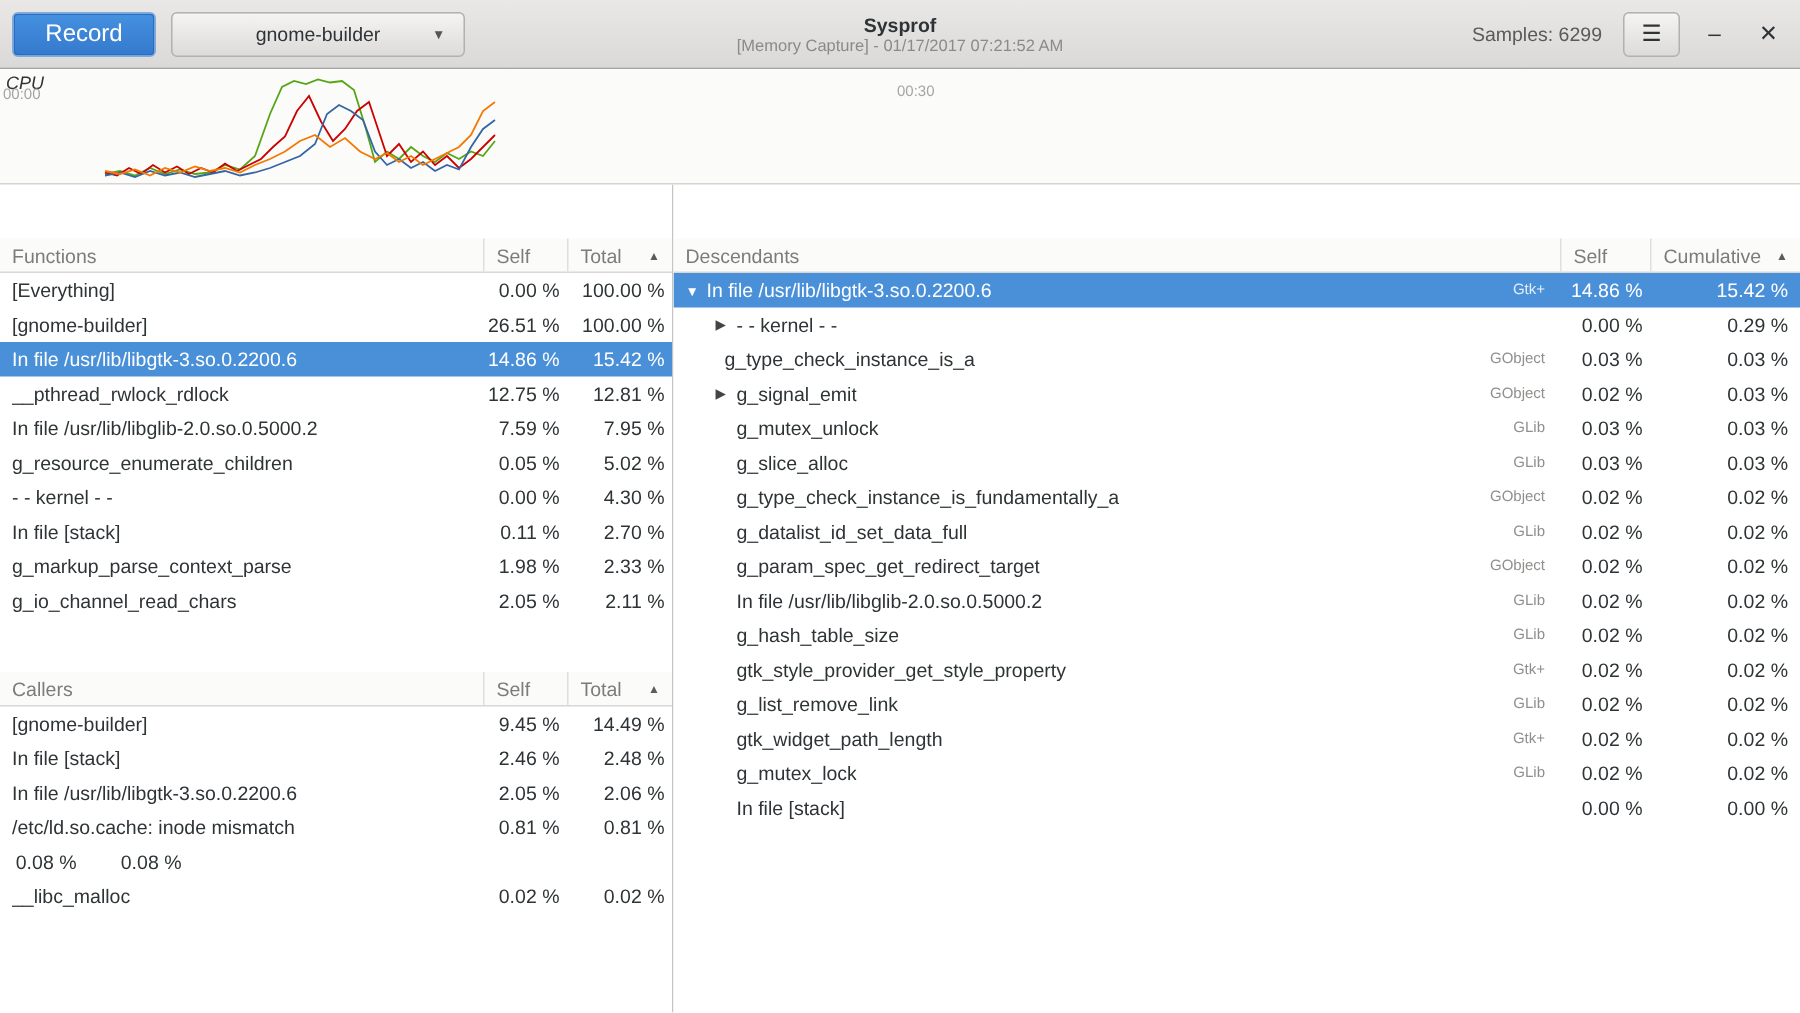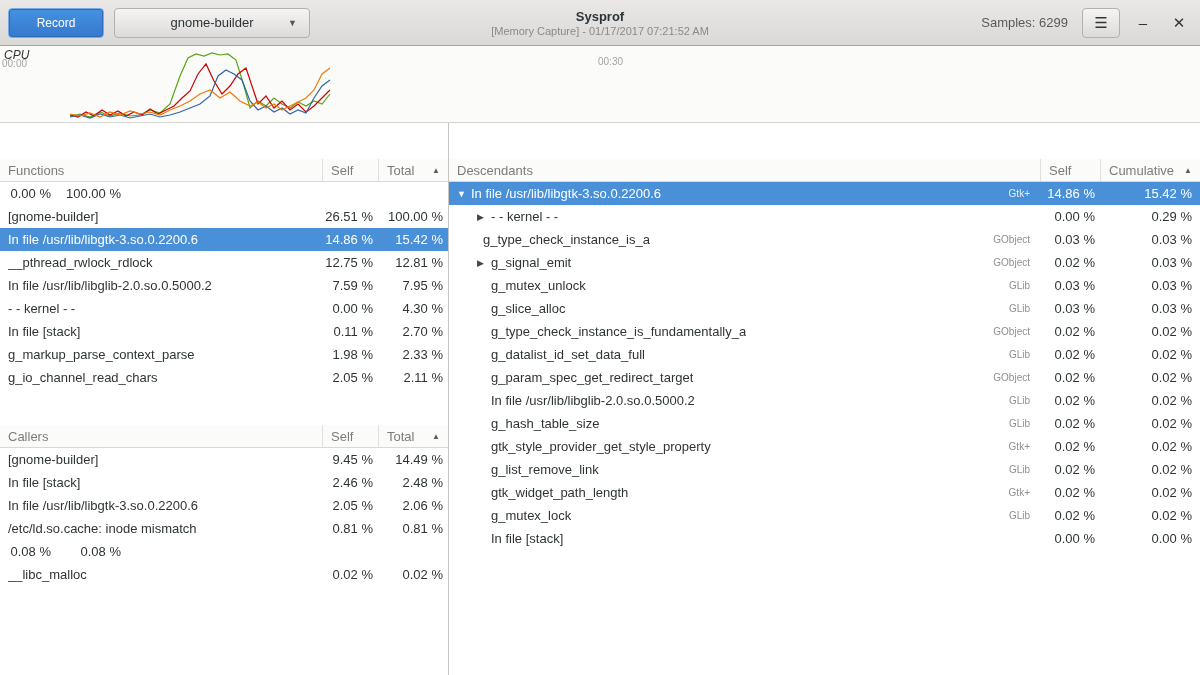"Record" .record-btn { font-size: 12px -> 16px }
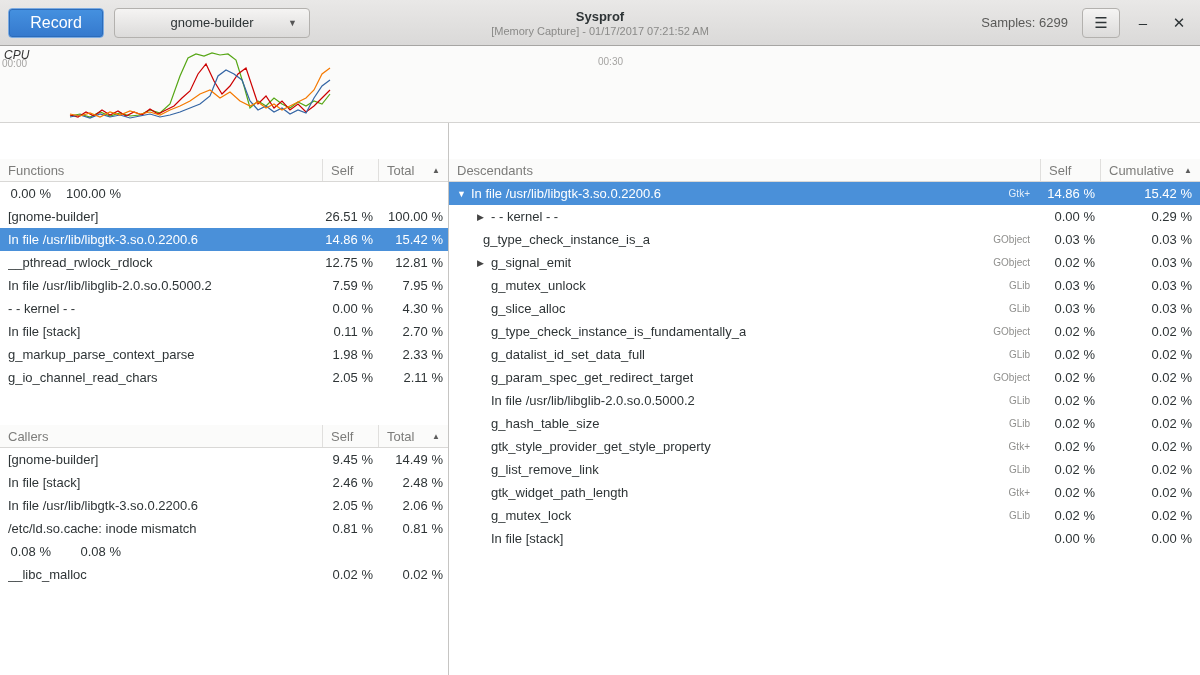"[Everything]" div.c-name { html: none -> <div> <span>[Everything]</span> </div> }
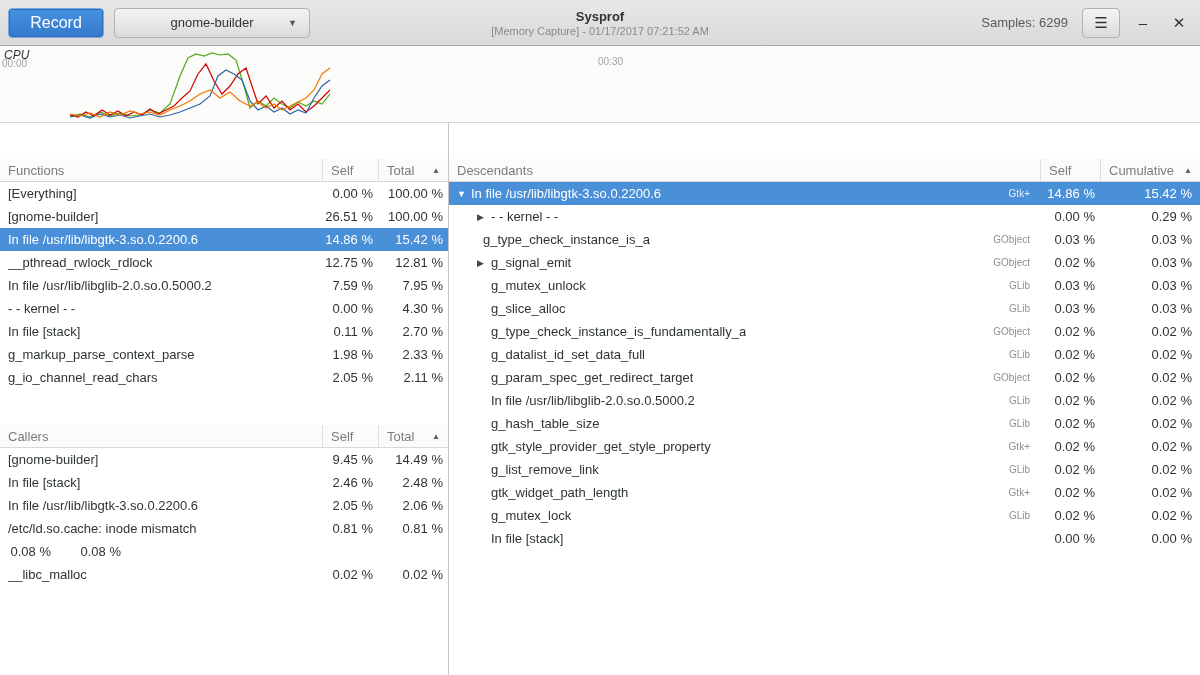"g_resource_enumerate_children" div.trow { html: none -> <div> <div> <span>g_resource_enumerate_children</span> </div> <div>0.05 %</div> <div>5.02 %</div> </div> }
